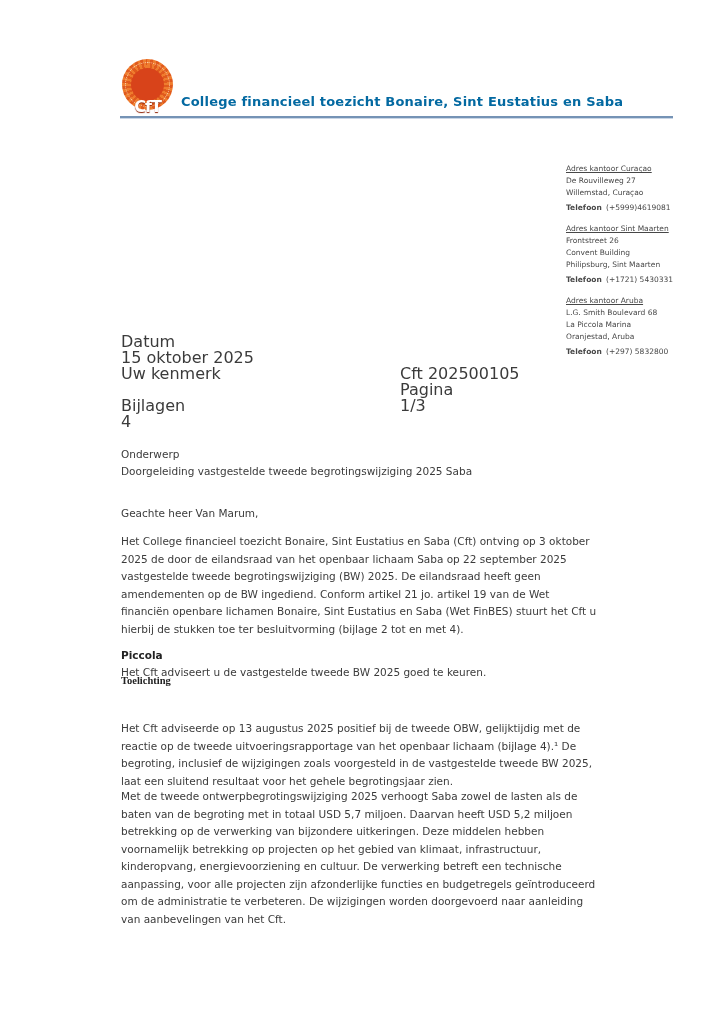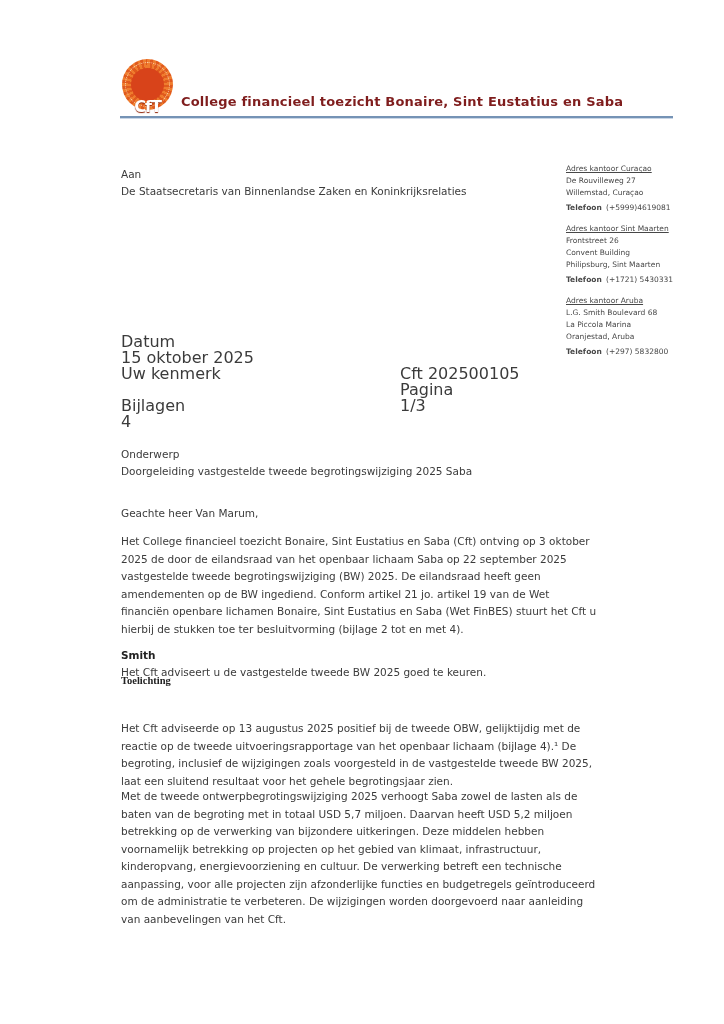"College financieel toezicht Bonaire," .doc-title { color: #7f1d1d -> #0369a1 }
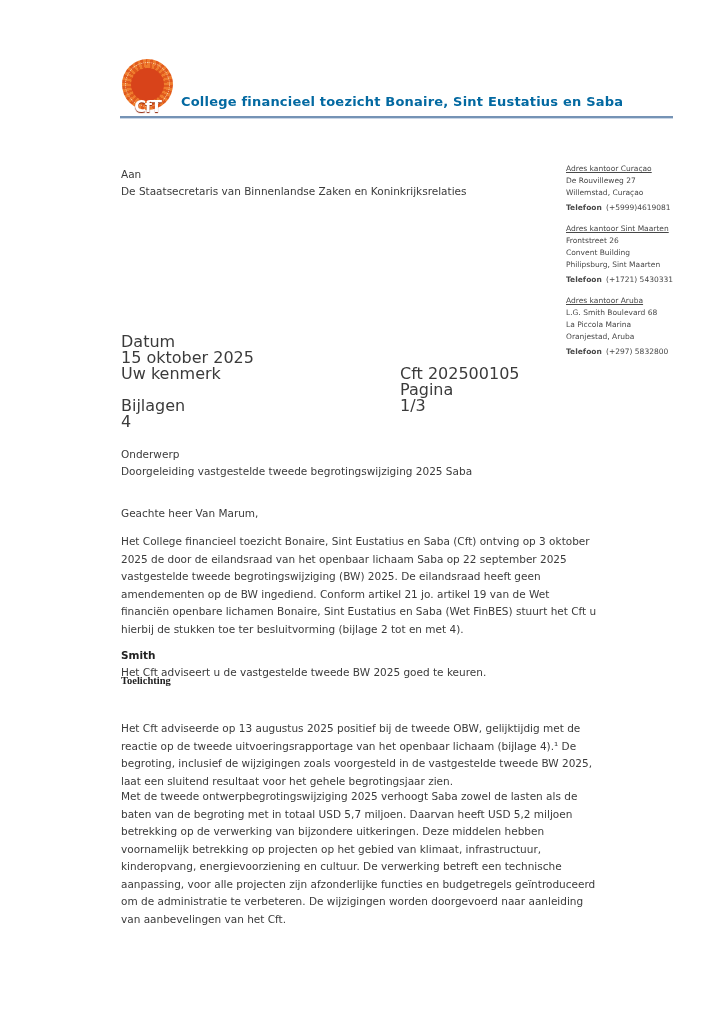"Aan" div.recipient { html: <div> <div>Aan</div> <div>De Staatsecretaris van Binnenlandse Zaken en Koninkrijksrelaties</div> </div> -> none }
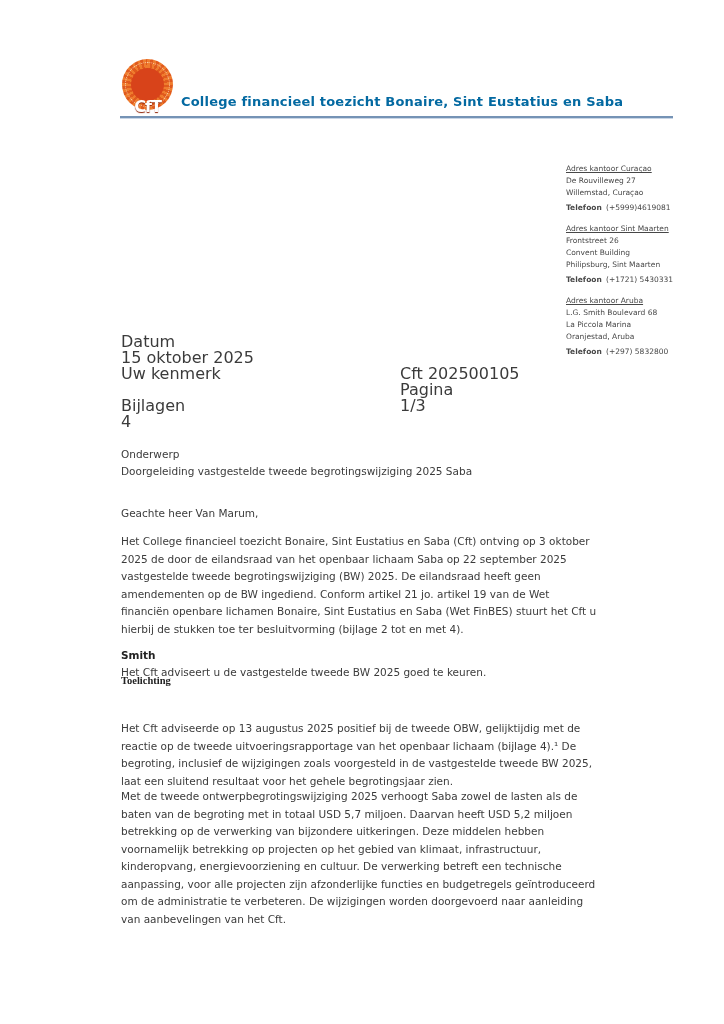"Smith" p.body-text { text: Smith -> Piccola }
